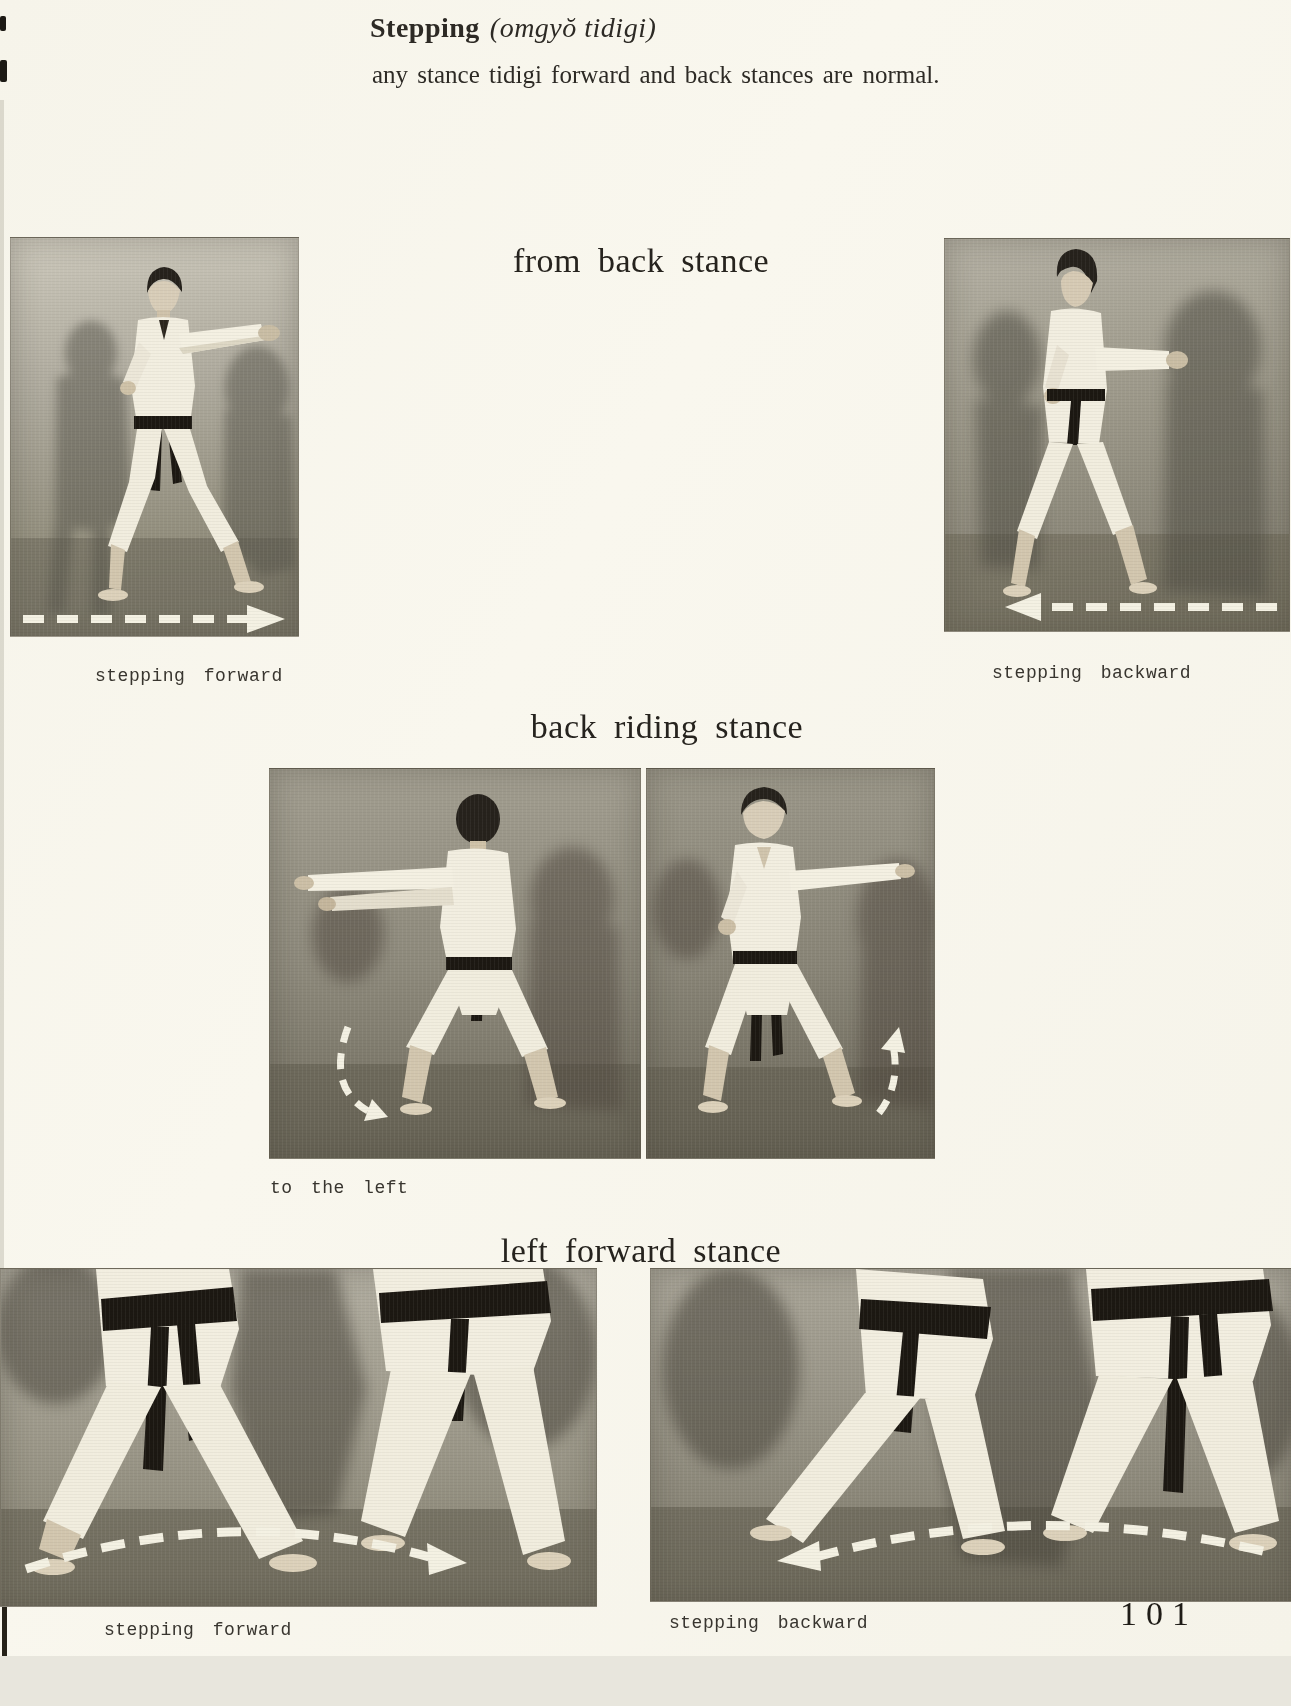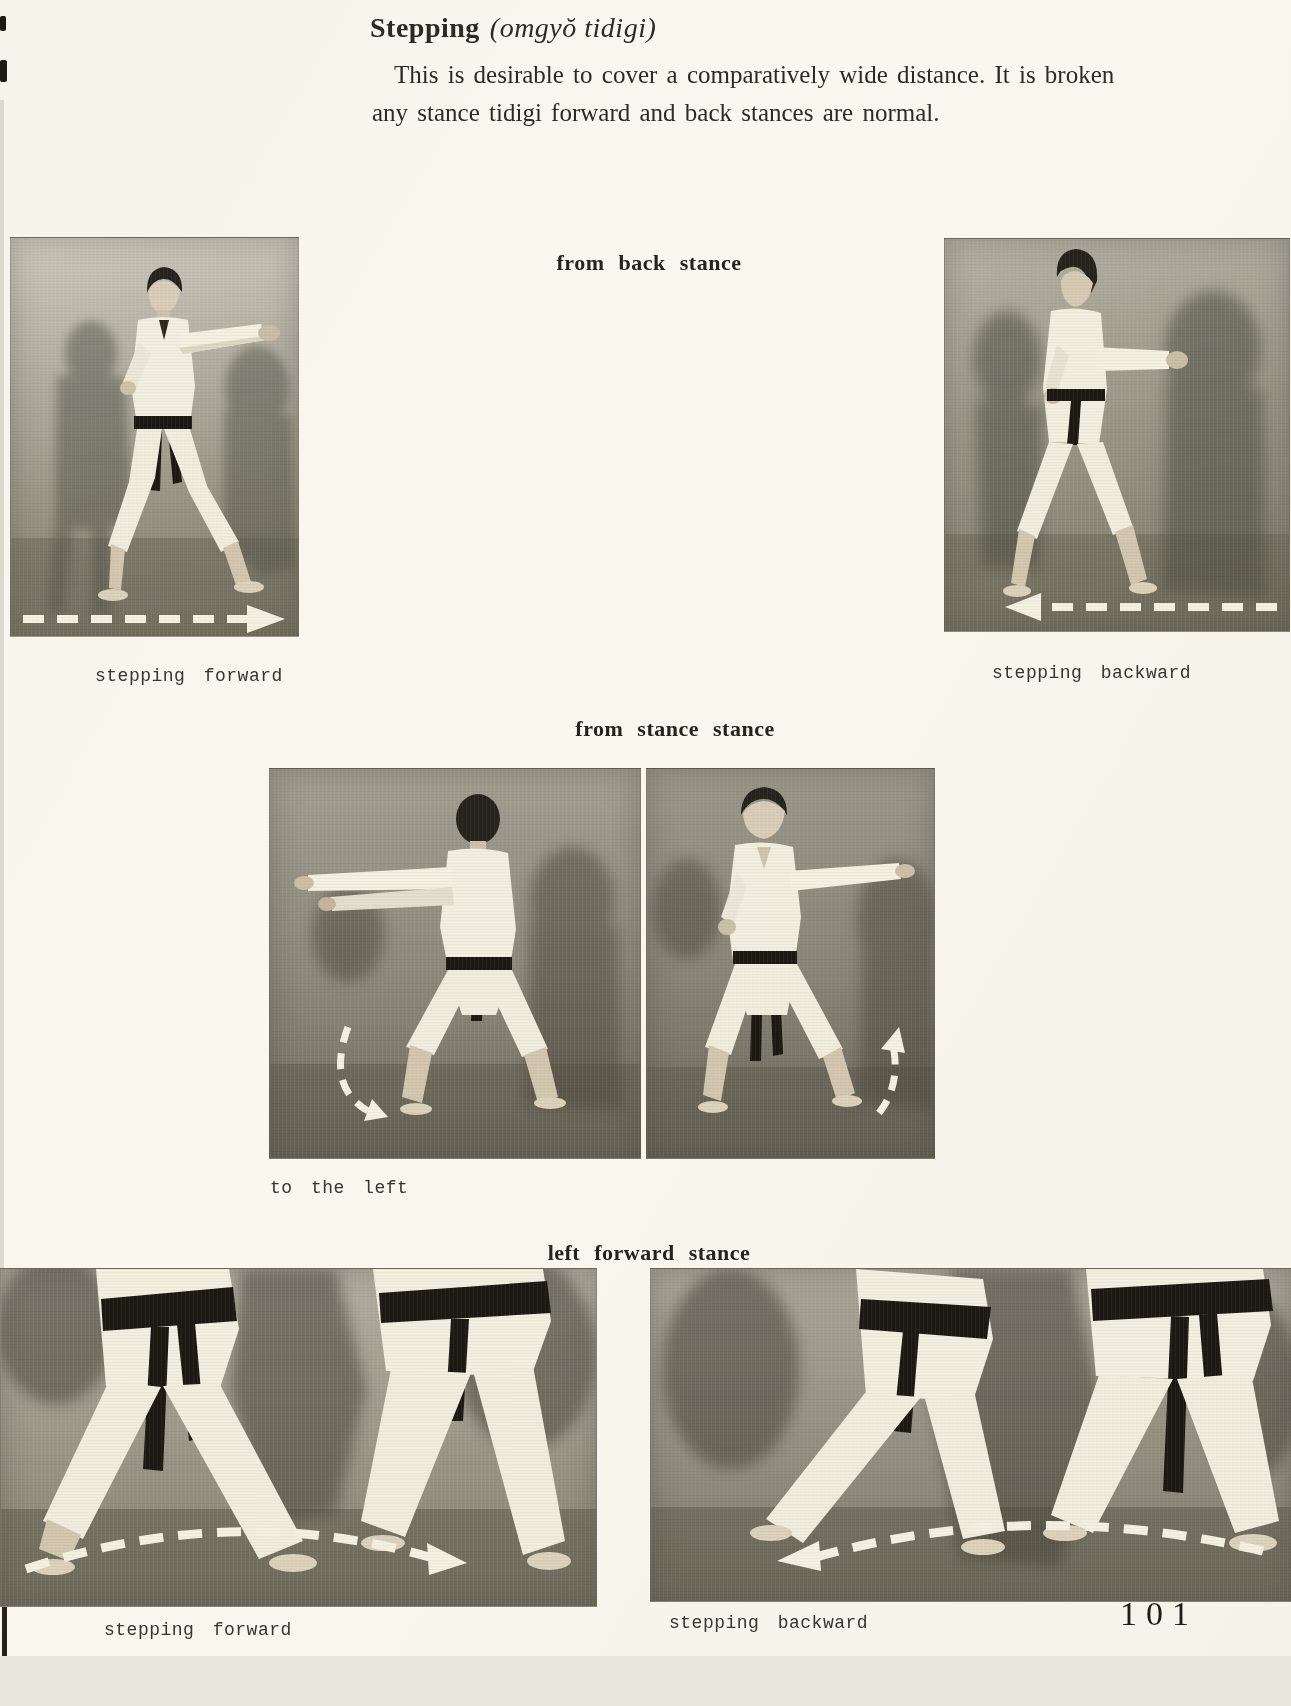"This is desirable to cover" div.para-line { html: <div>This is desirable to cover a comparatively wide distance. It is broken</div> -> none }
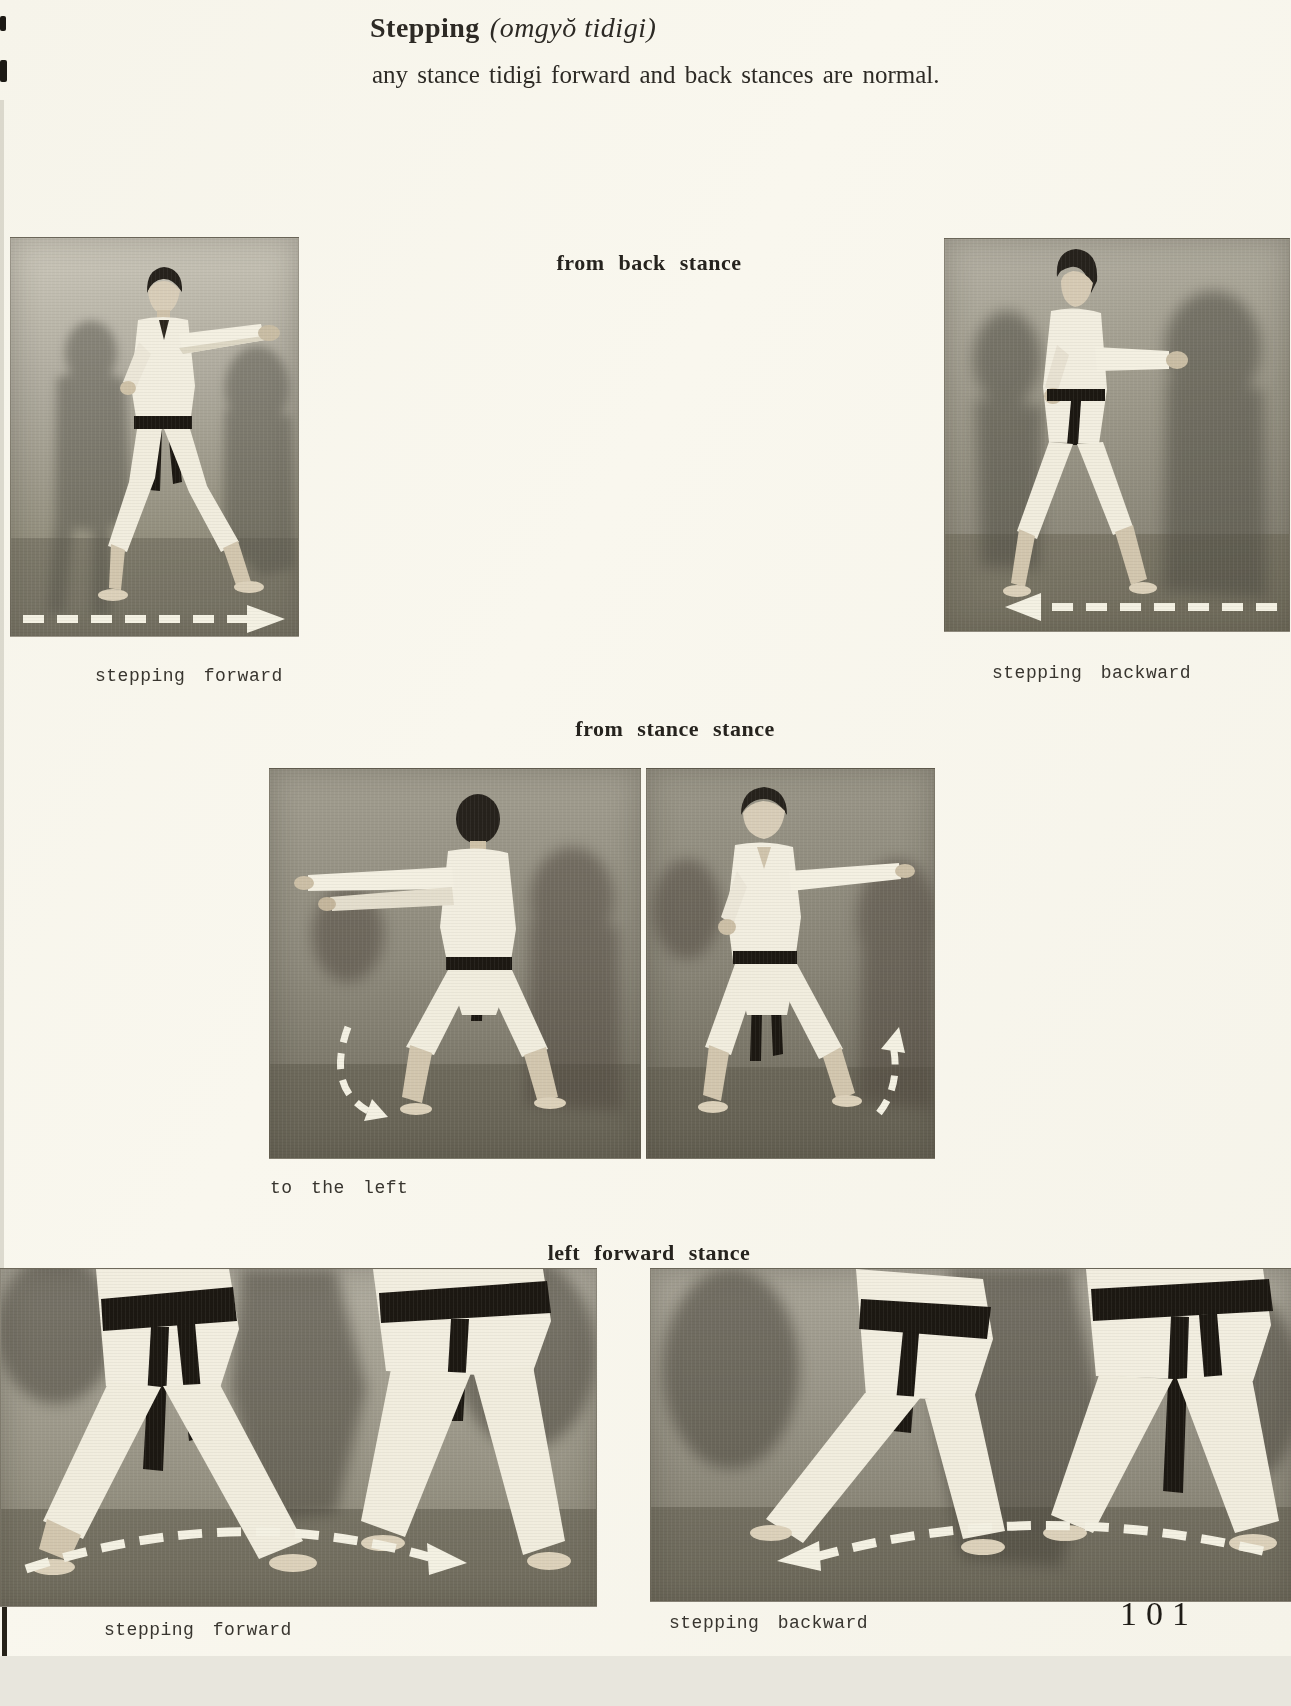"from back stance" .stance-heading { font-size: 22px -> 34px; font-weight: bold -> normal; margin: 12px -> 4px }
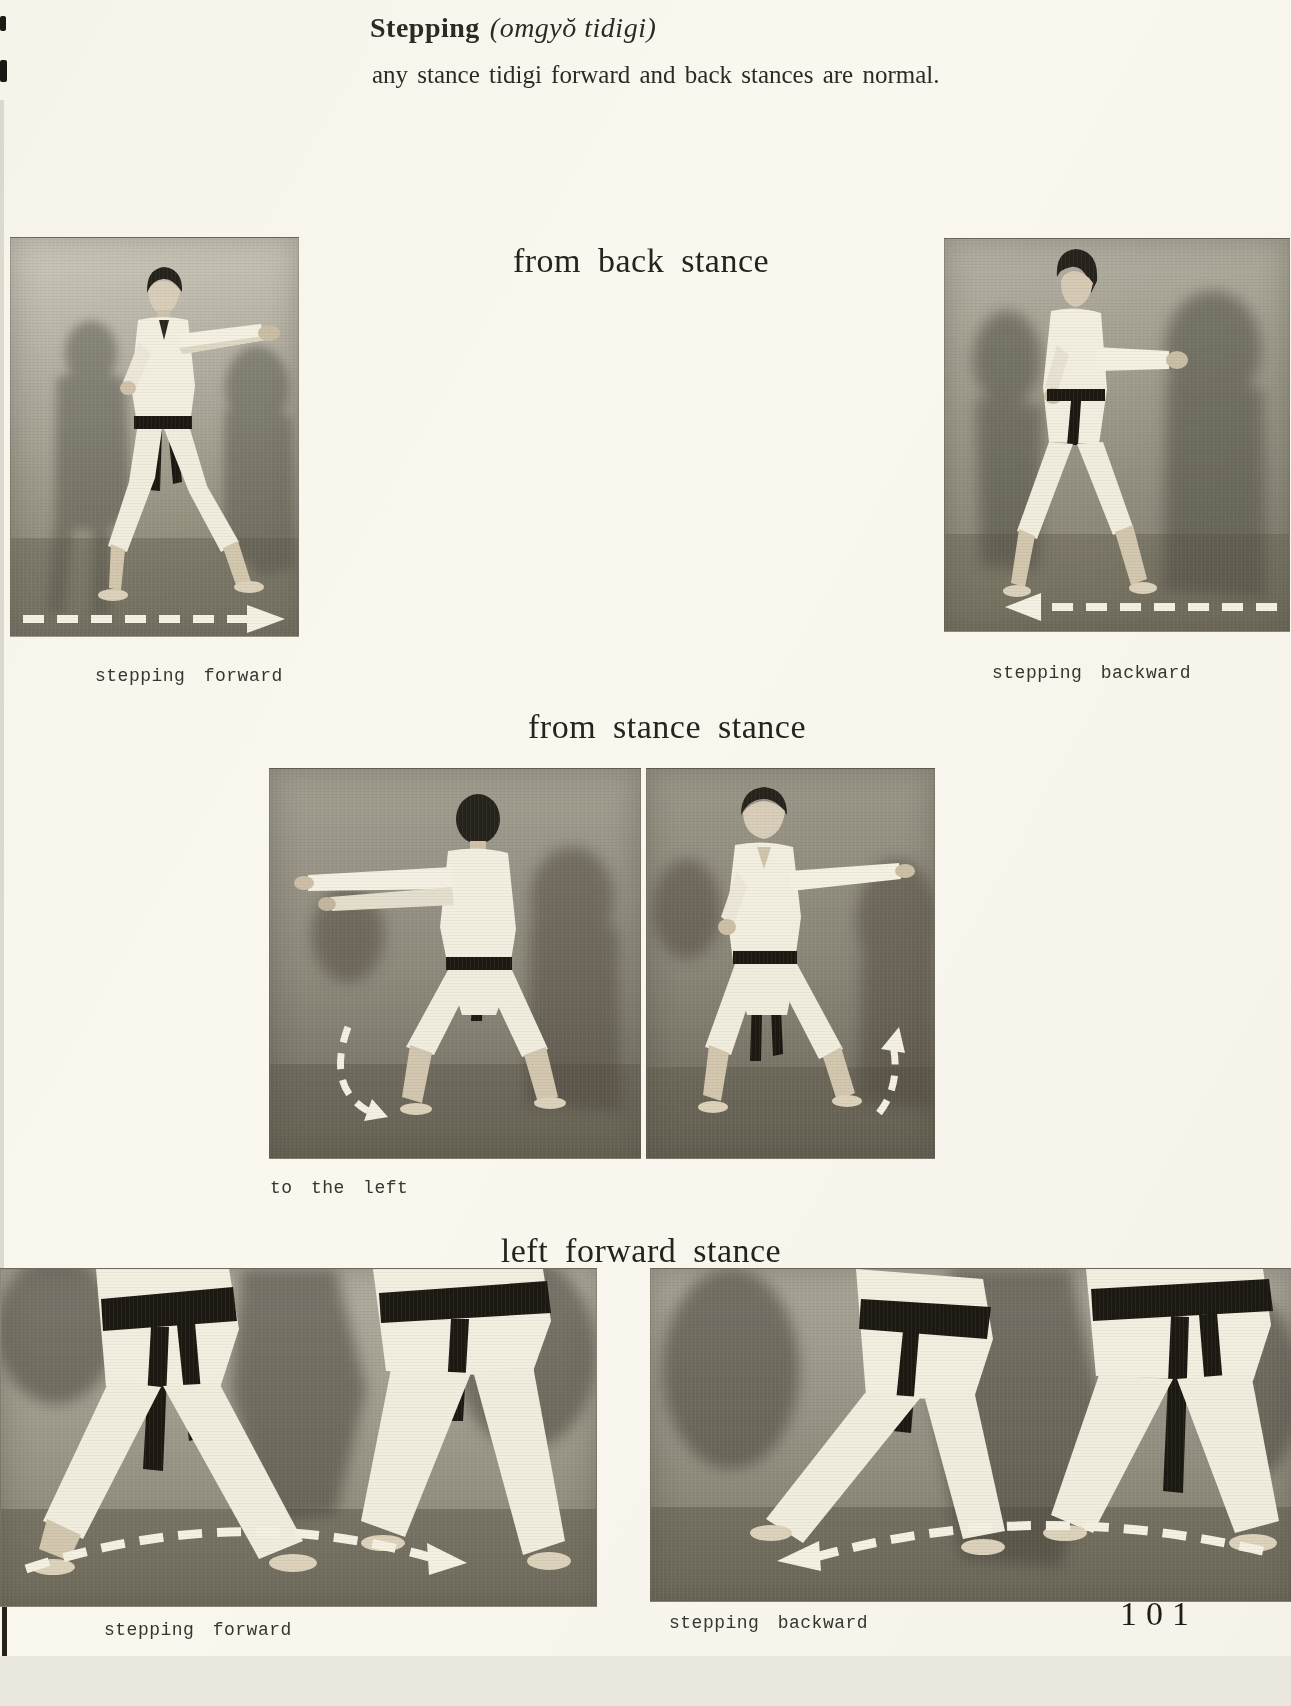"from stance stance" h2.stance-heading { text: from stance -> back riding }
